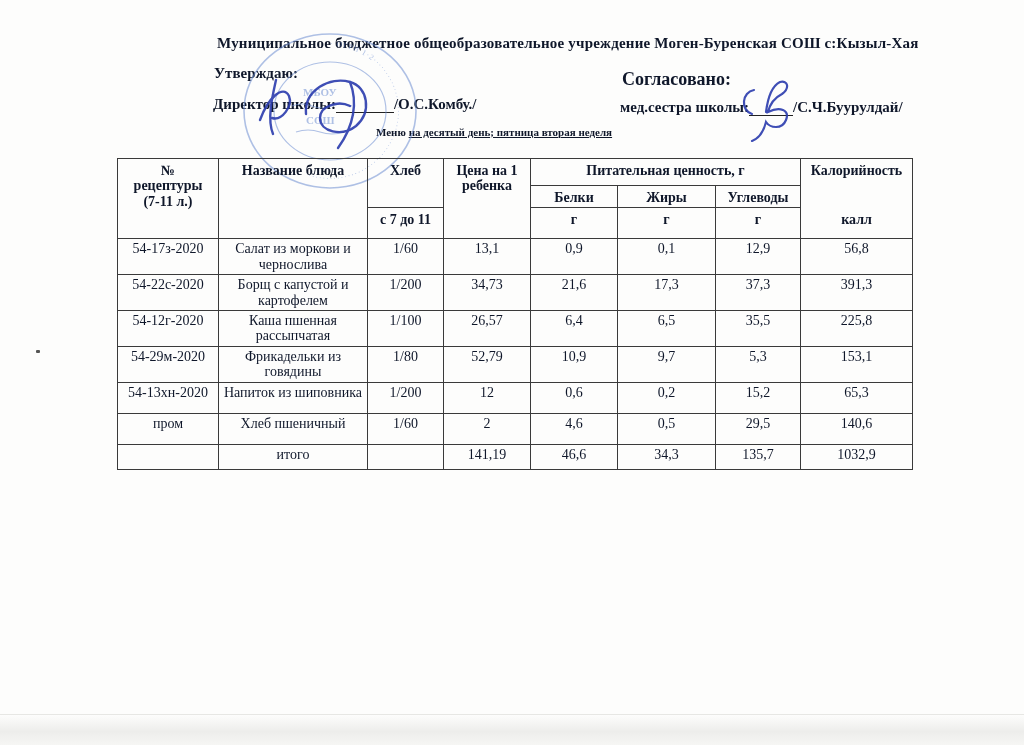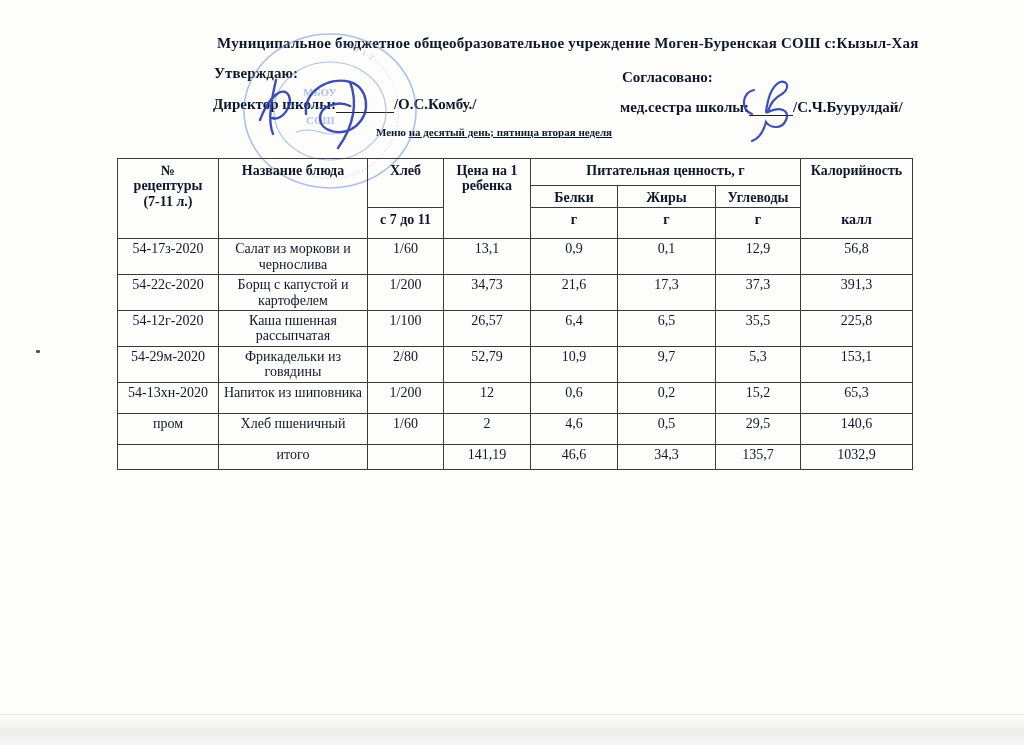"Согласовано:" .agree { font-size: 15px -> 18px }
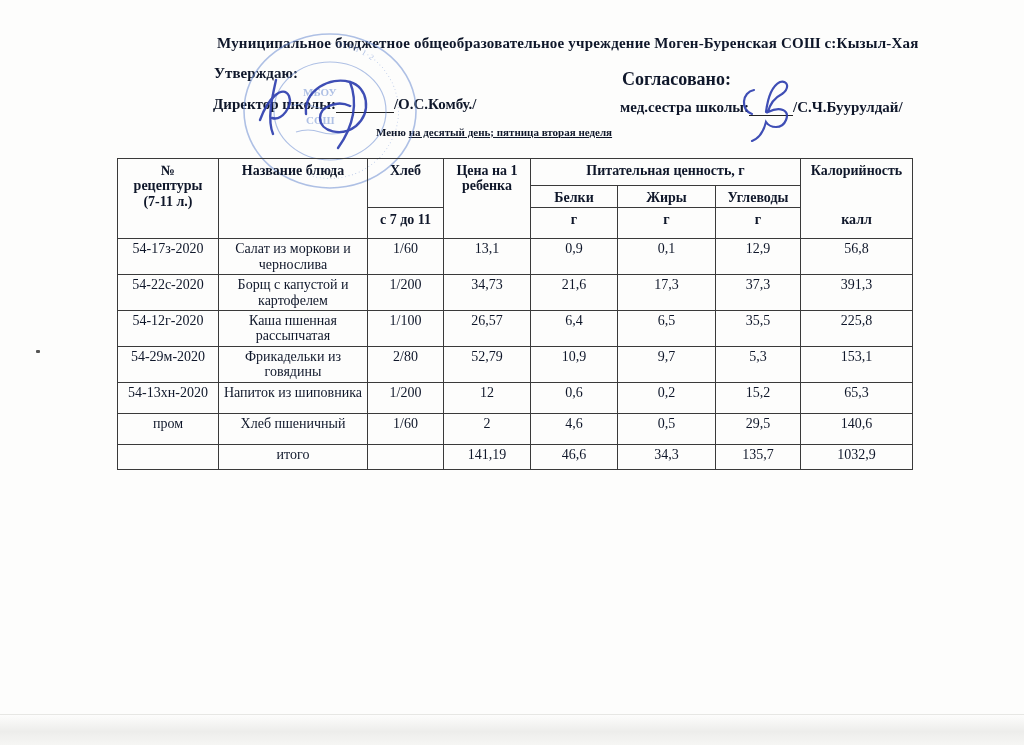"2/80" td { text: 2/80 -> 1/80 }
